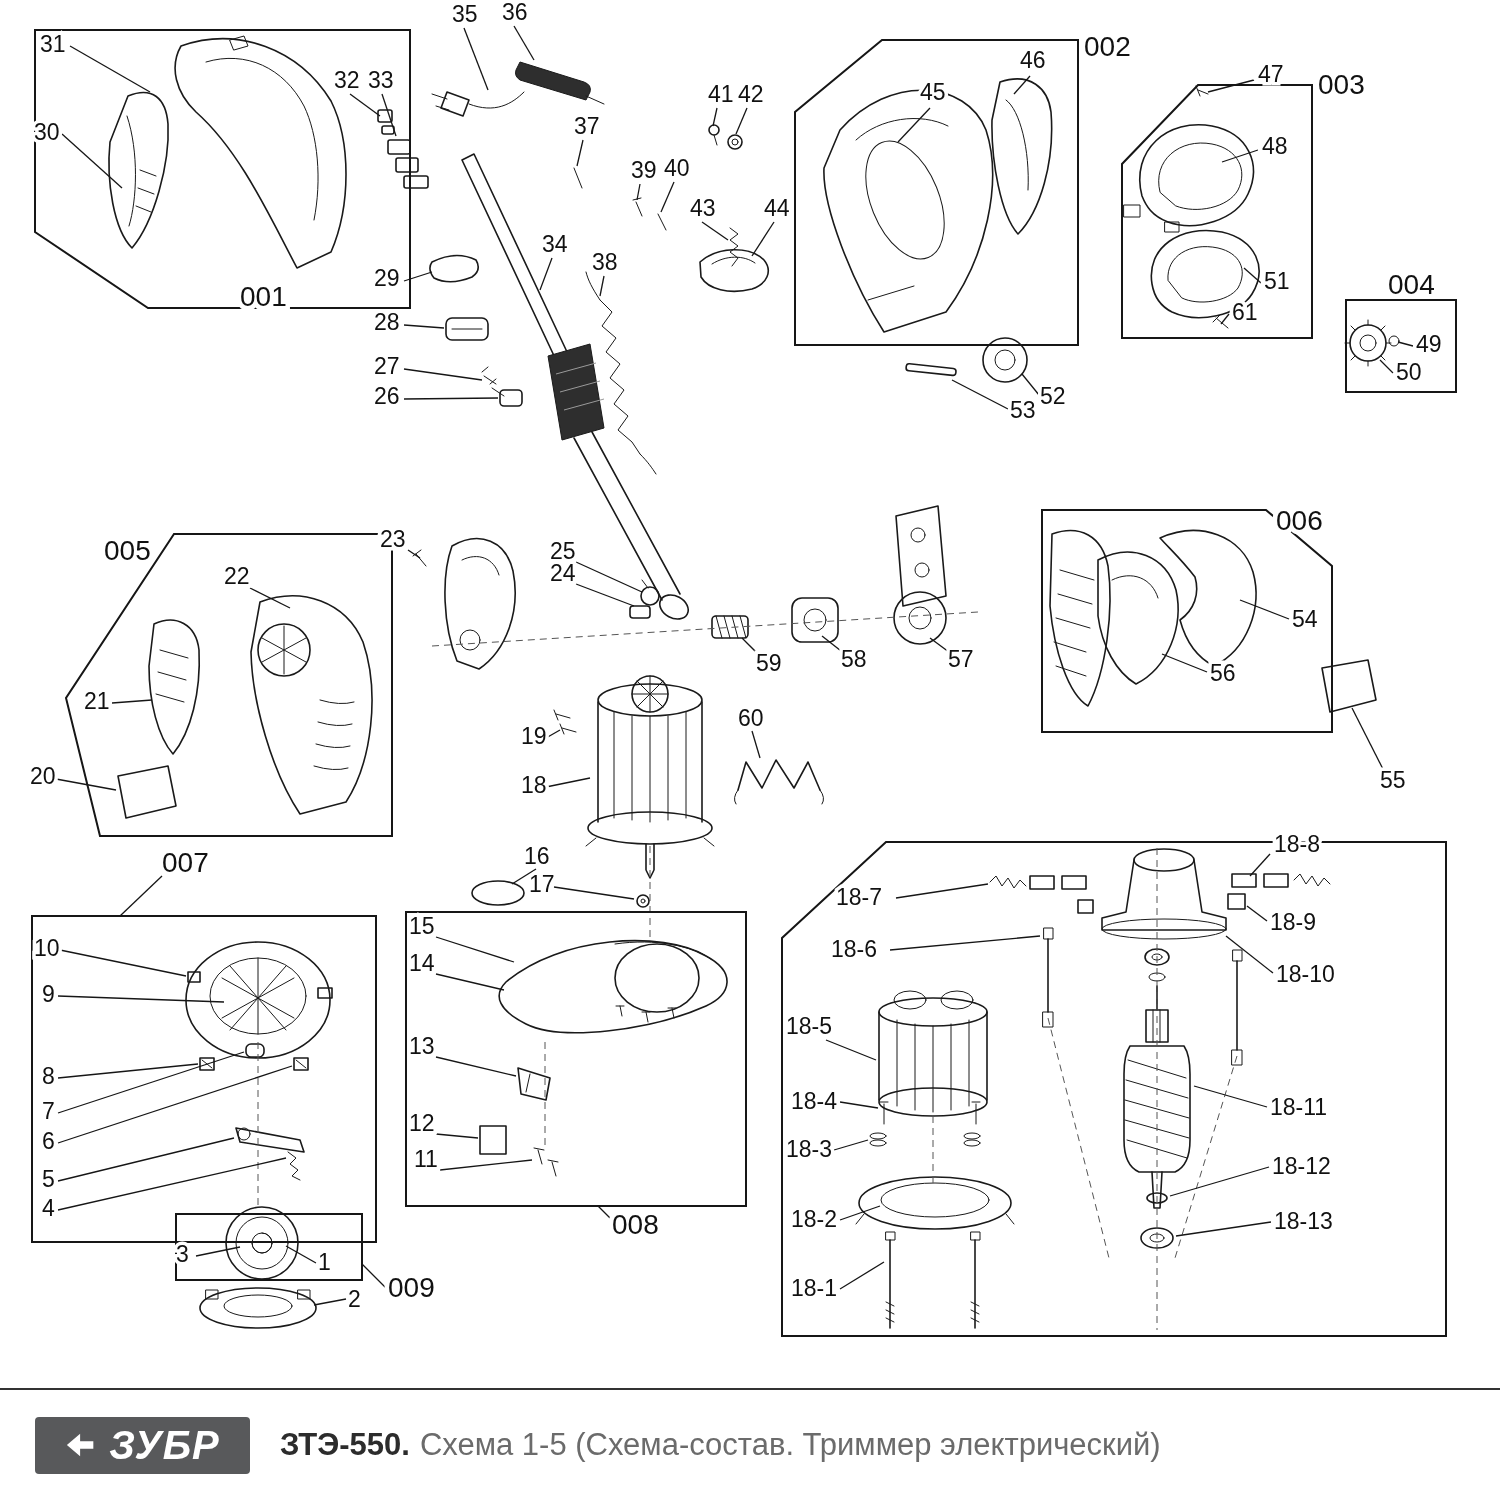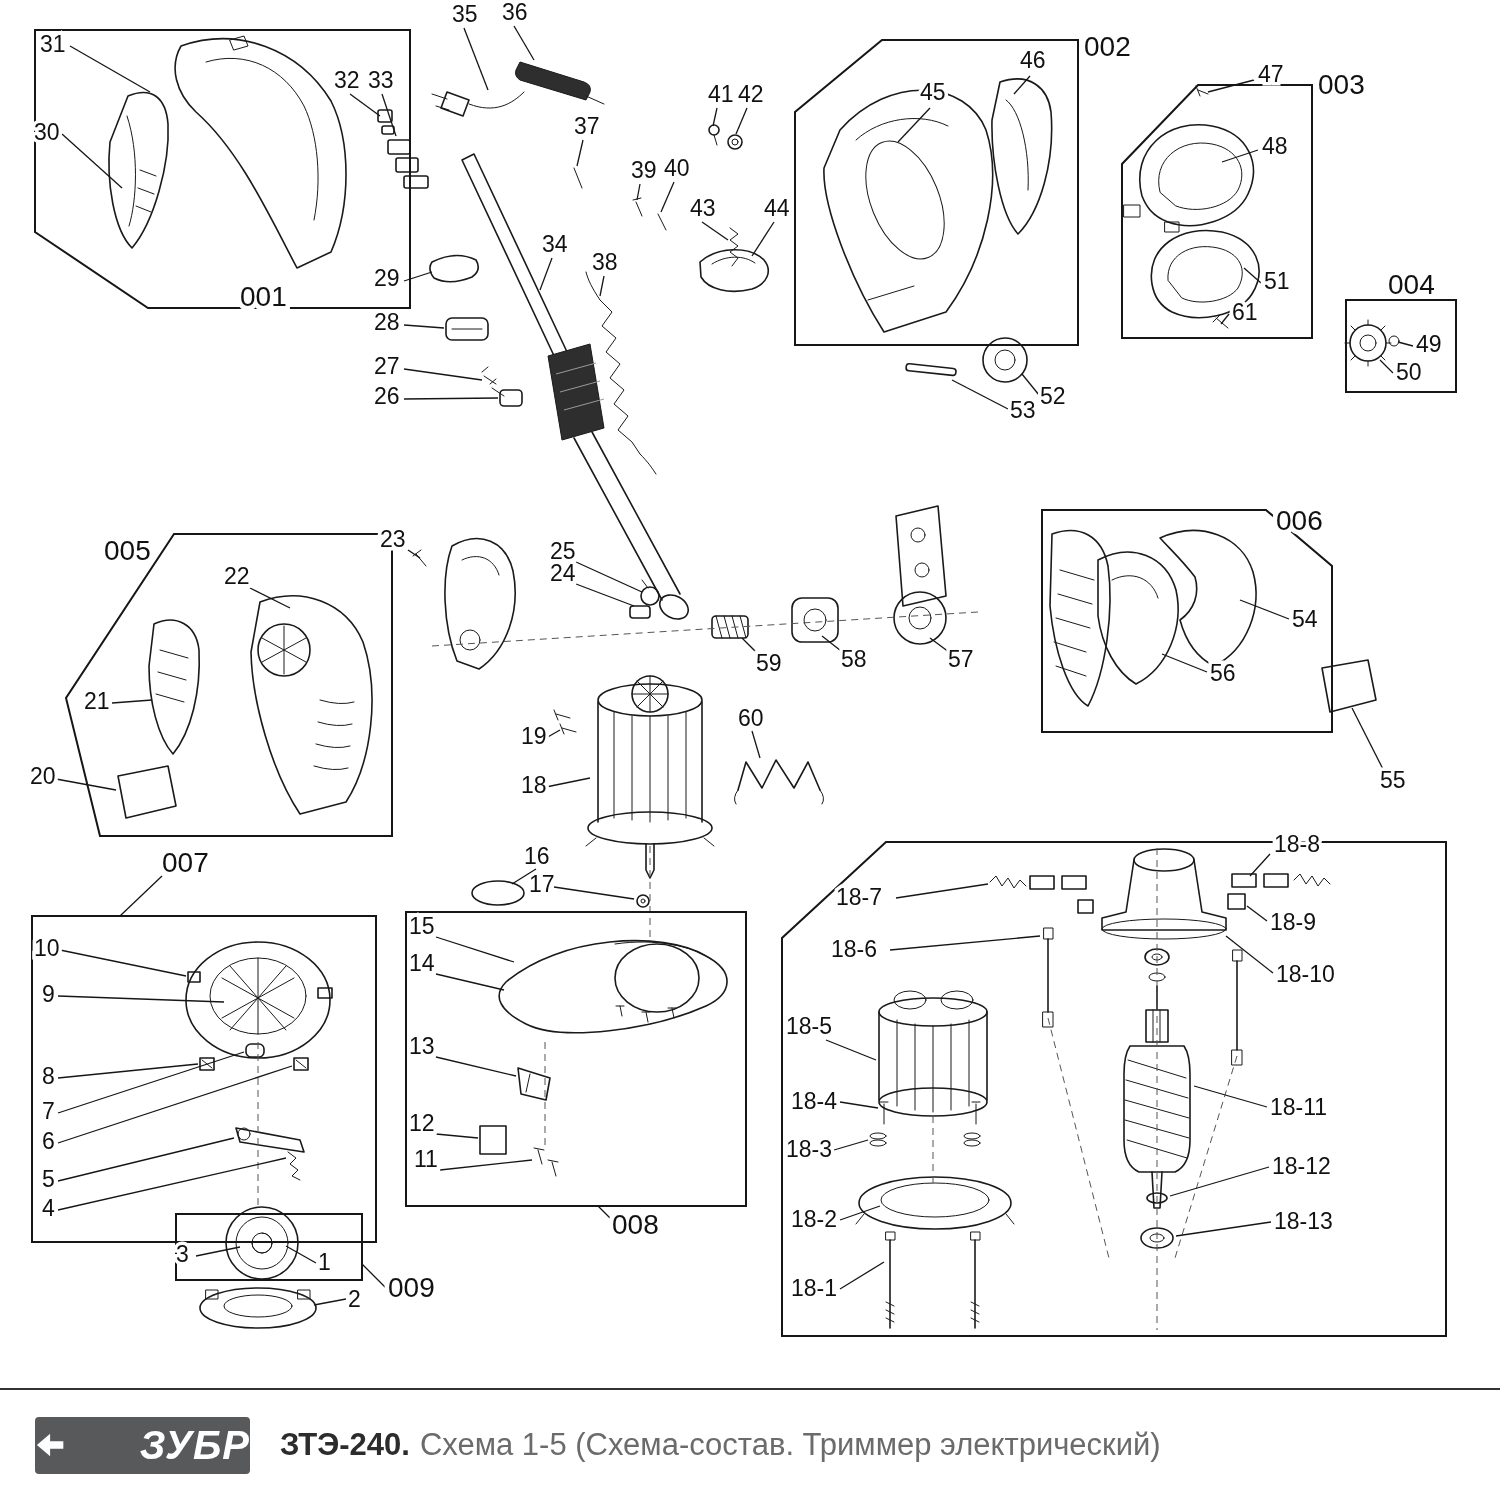"ЗУБР" .logo { justify-content: space-between -> center }
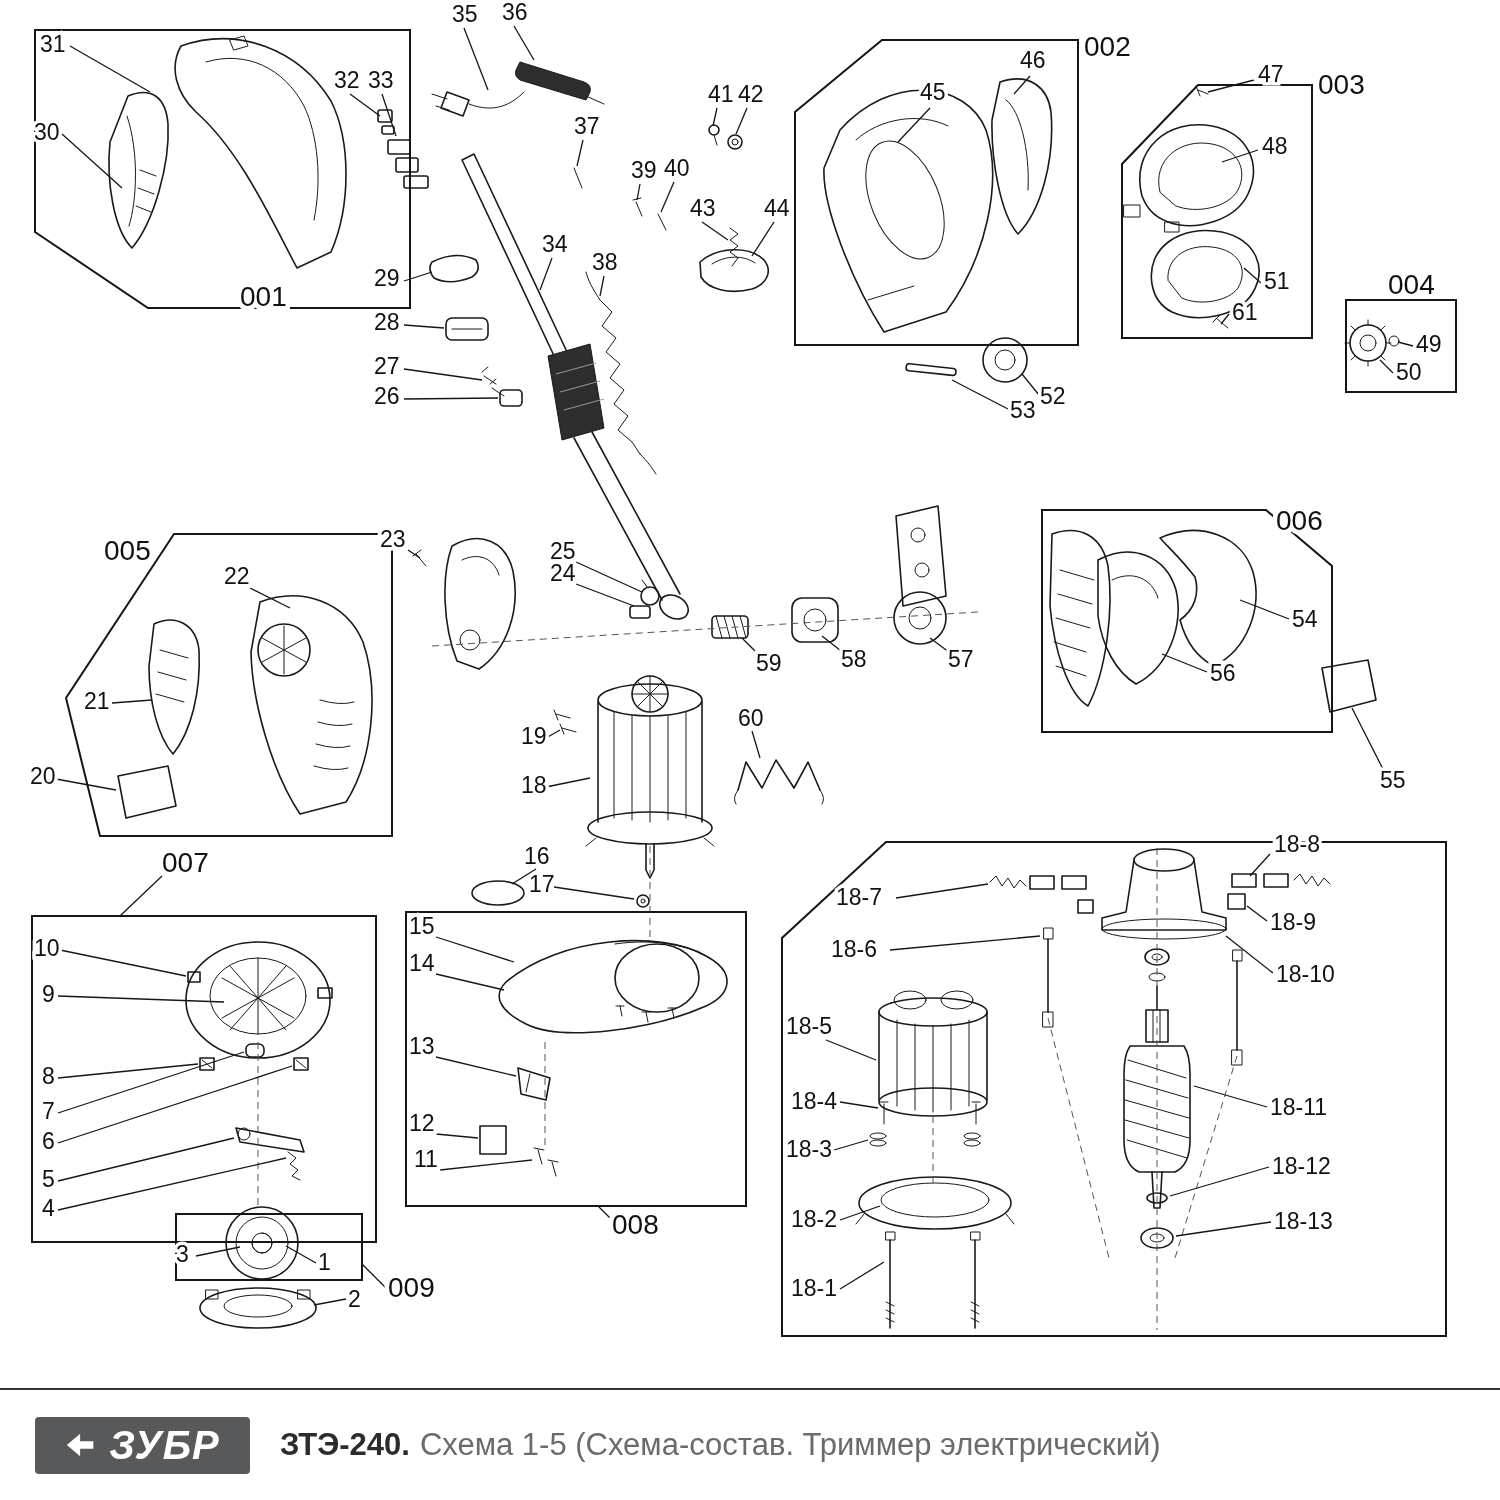"ЗТЭ-240." span.f-title { text: ЗТЭ-240 -> ЗТЭ-550 }
